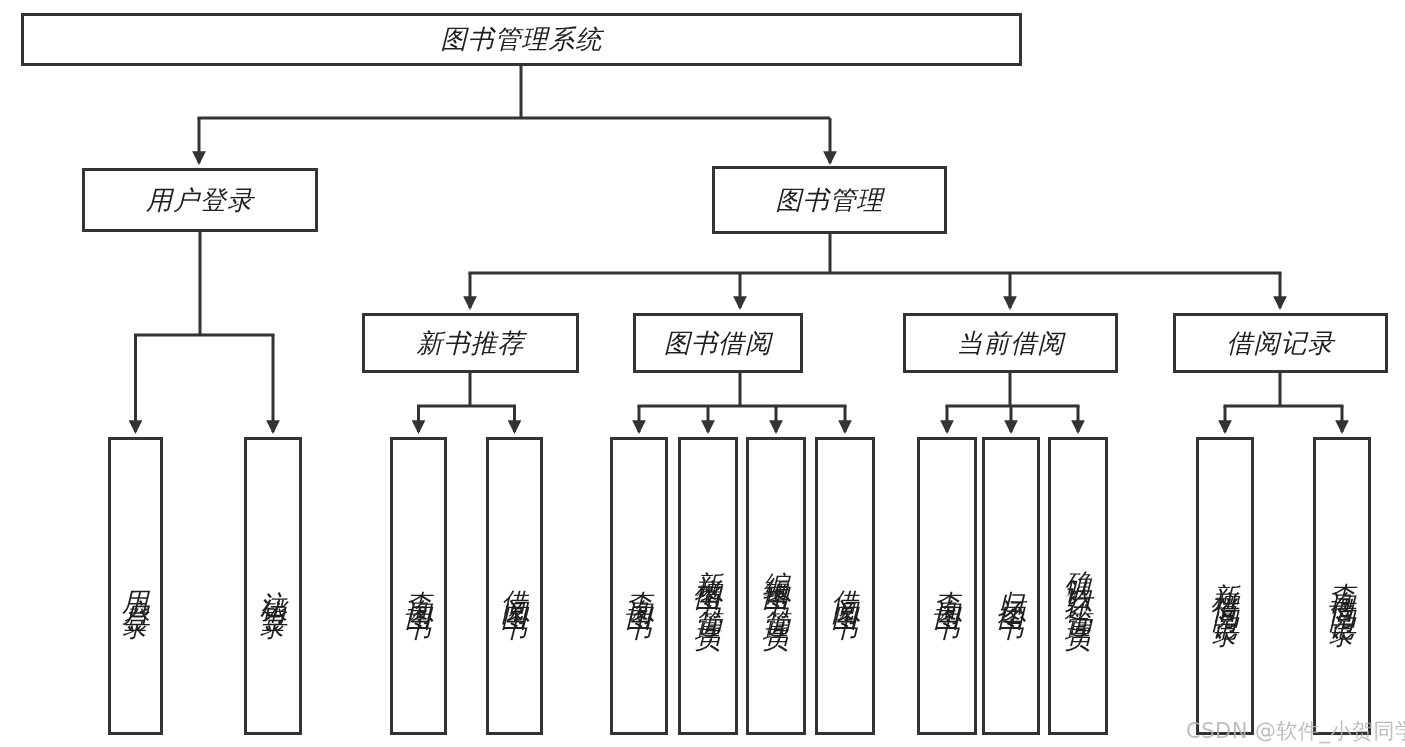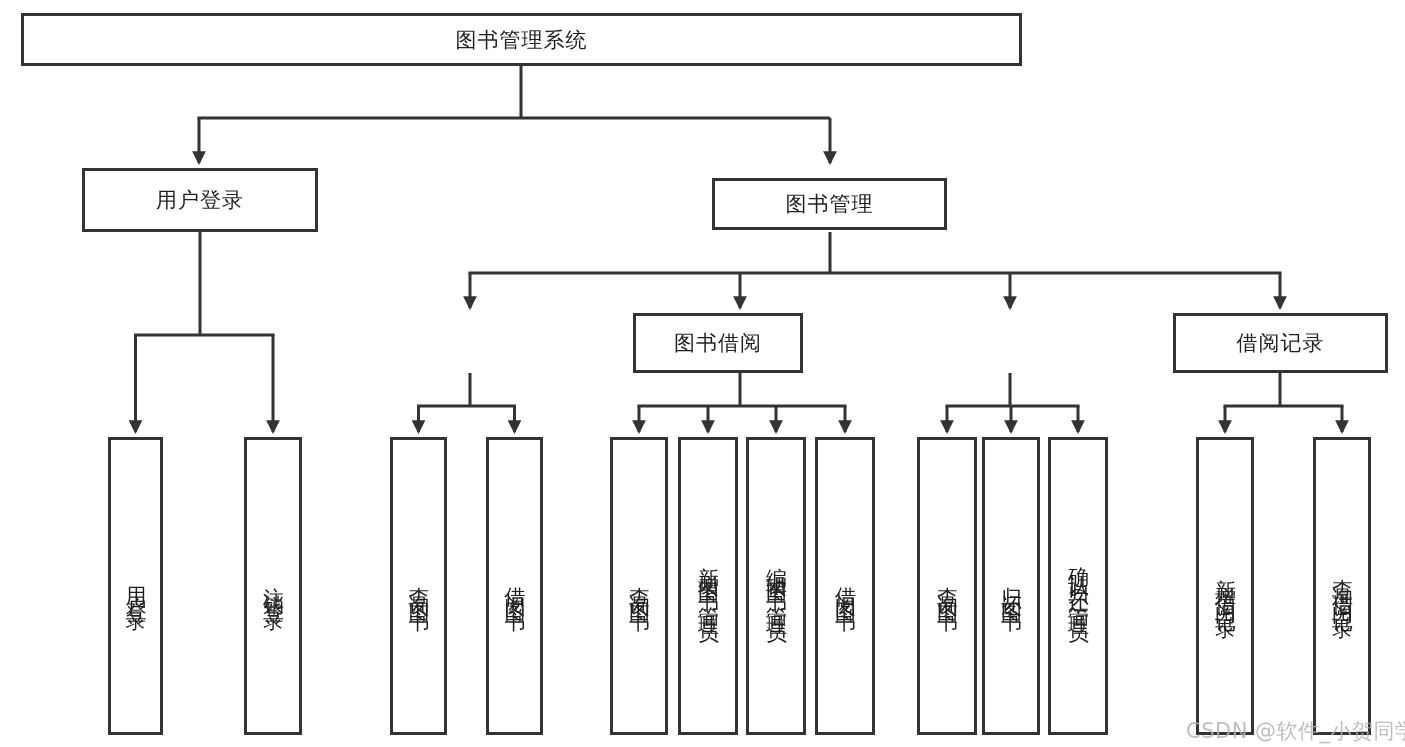"图书管理系统" .node { font-size: 21px -> 26px; font-style: none -> italic }
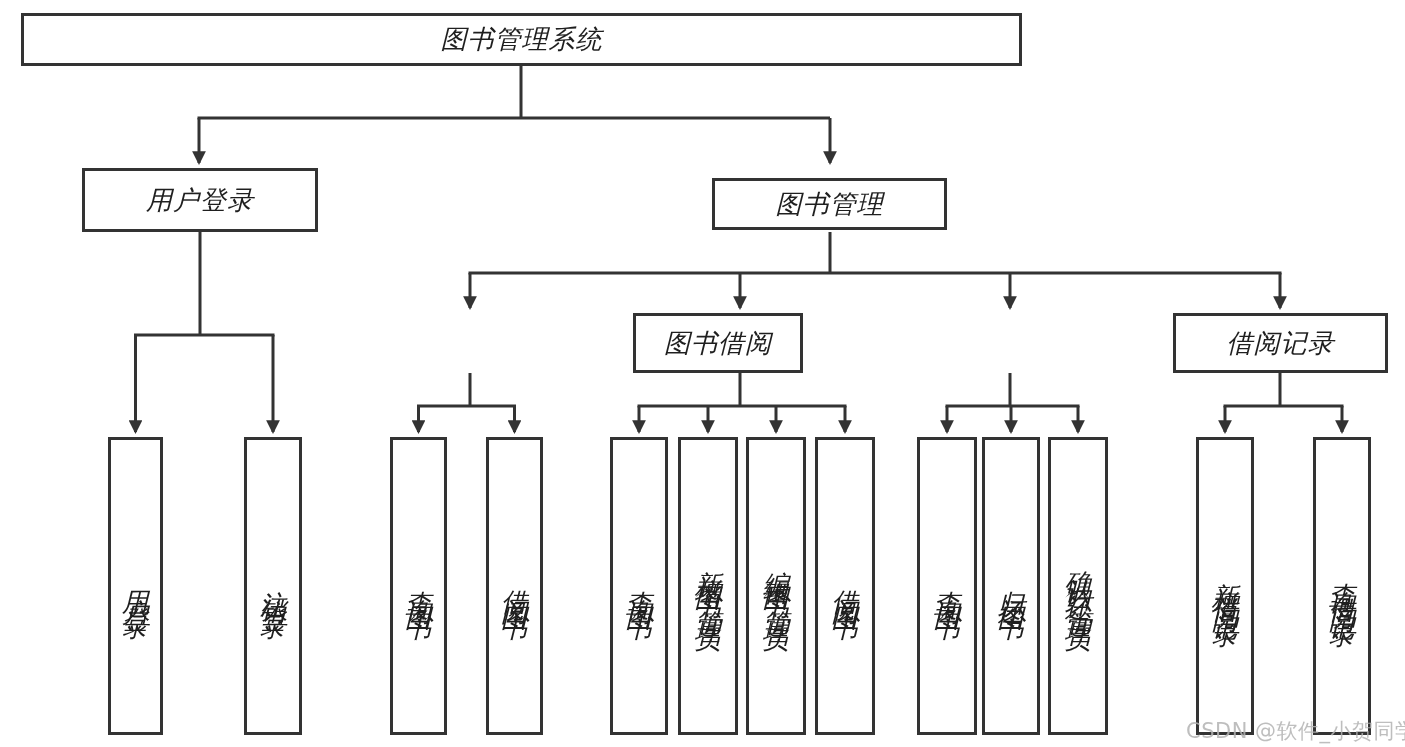"图书管理" div.node { height: 52px -> 68px; top: 178px -> 166px }
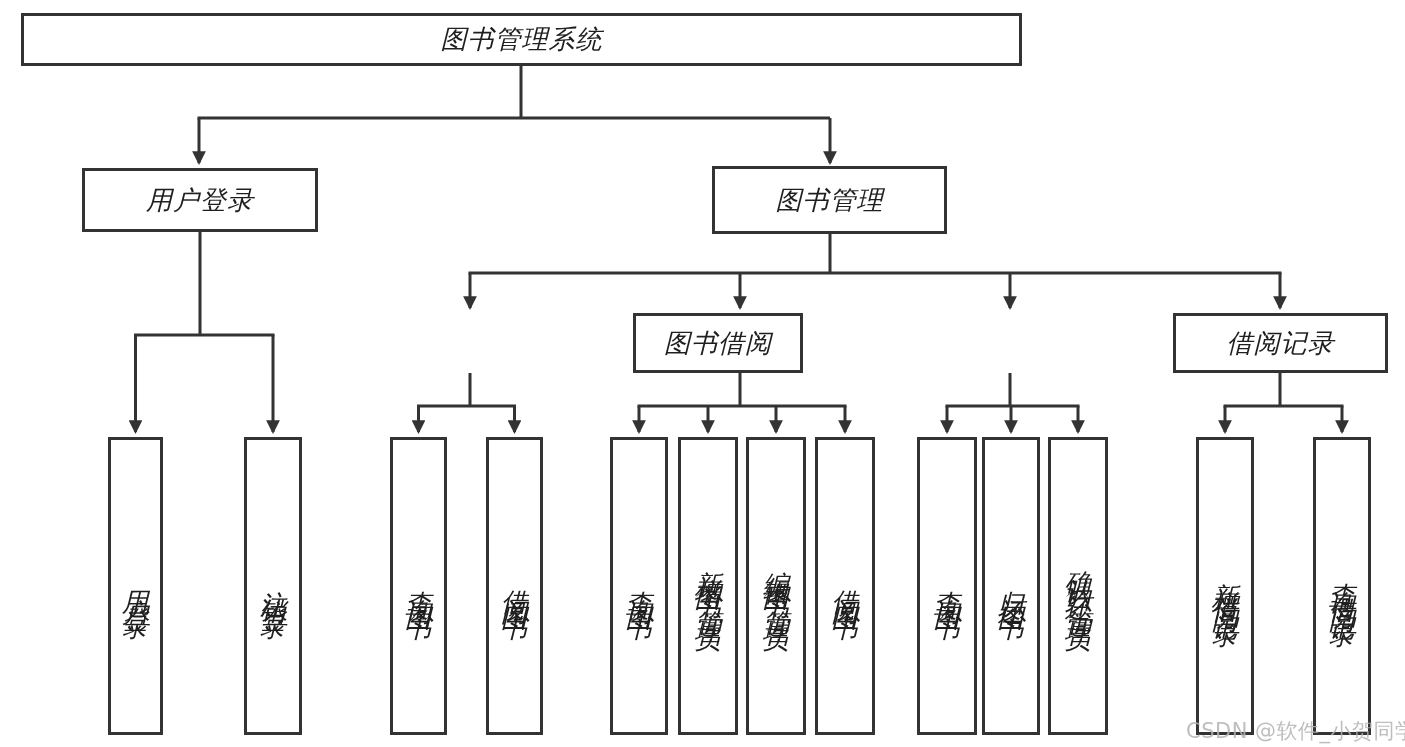"新书推荐" div.node { html: none -> <div> <span>新书推荐</span> </div> }
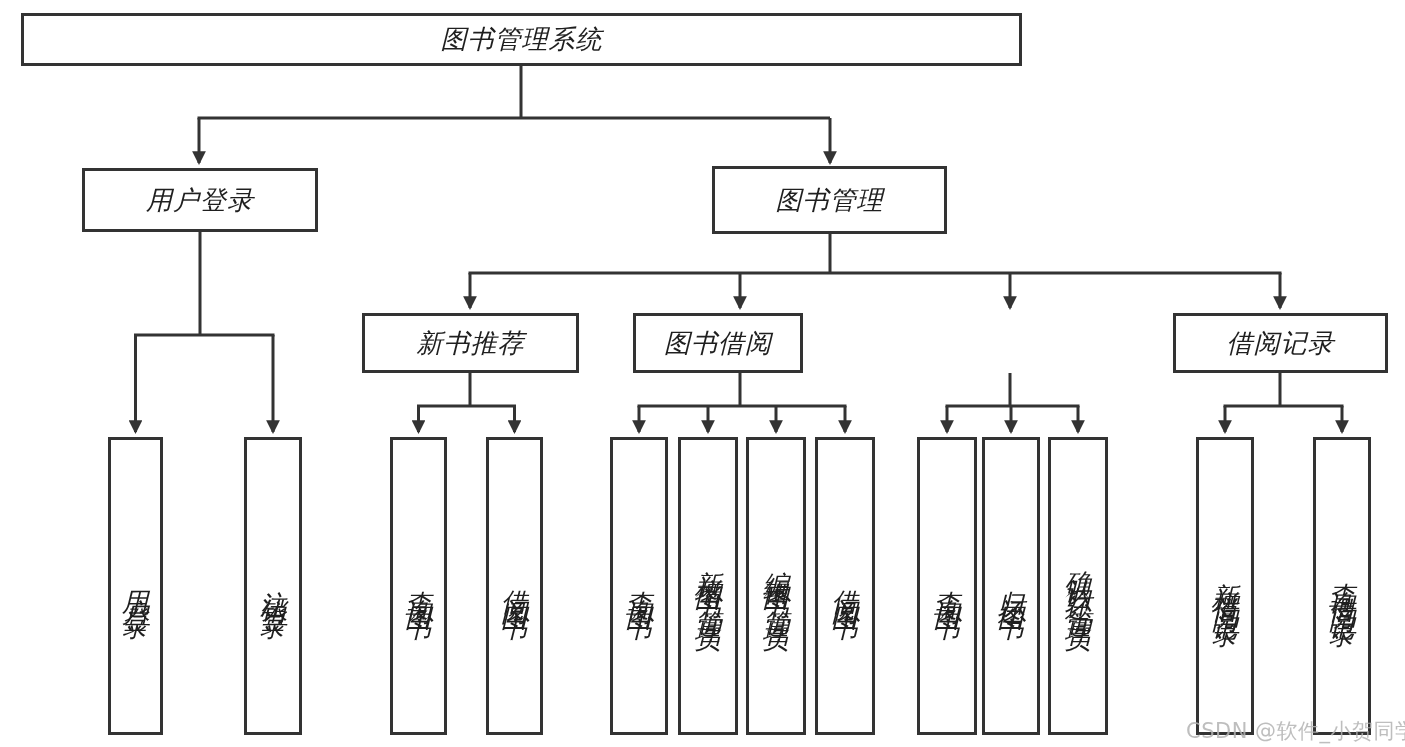"当前借阅" div.node { html: none -> <div> <span>当前借阅</span> </div> }
